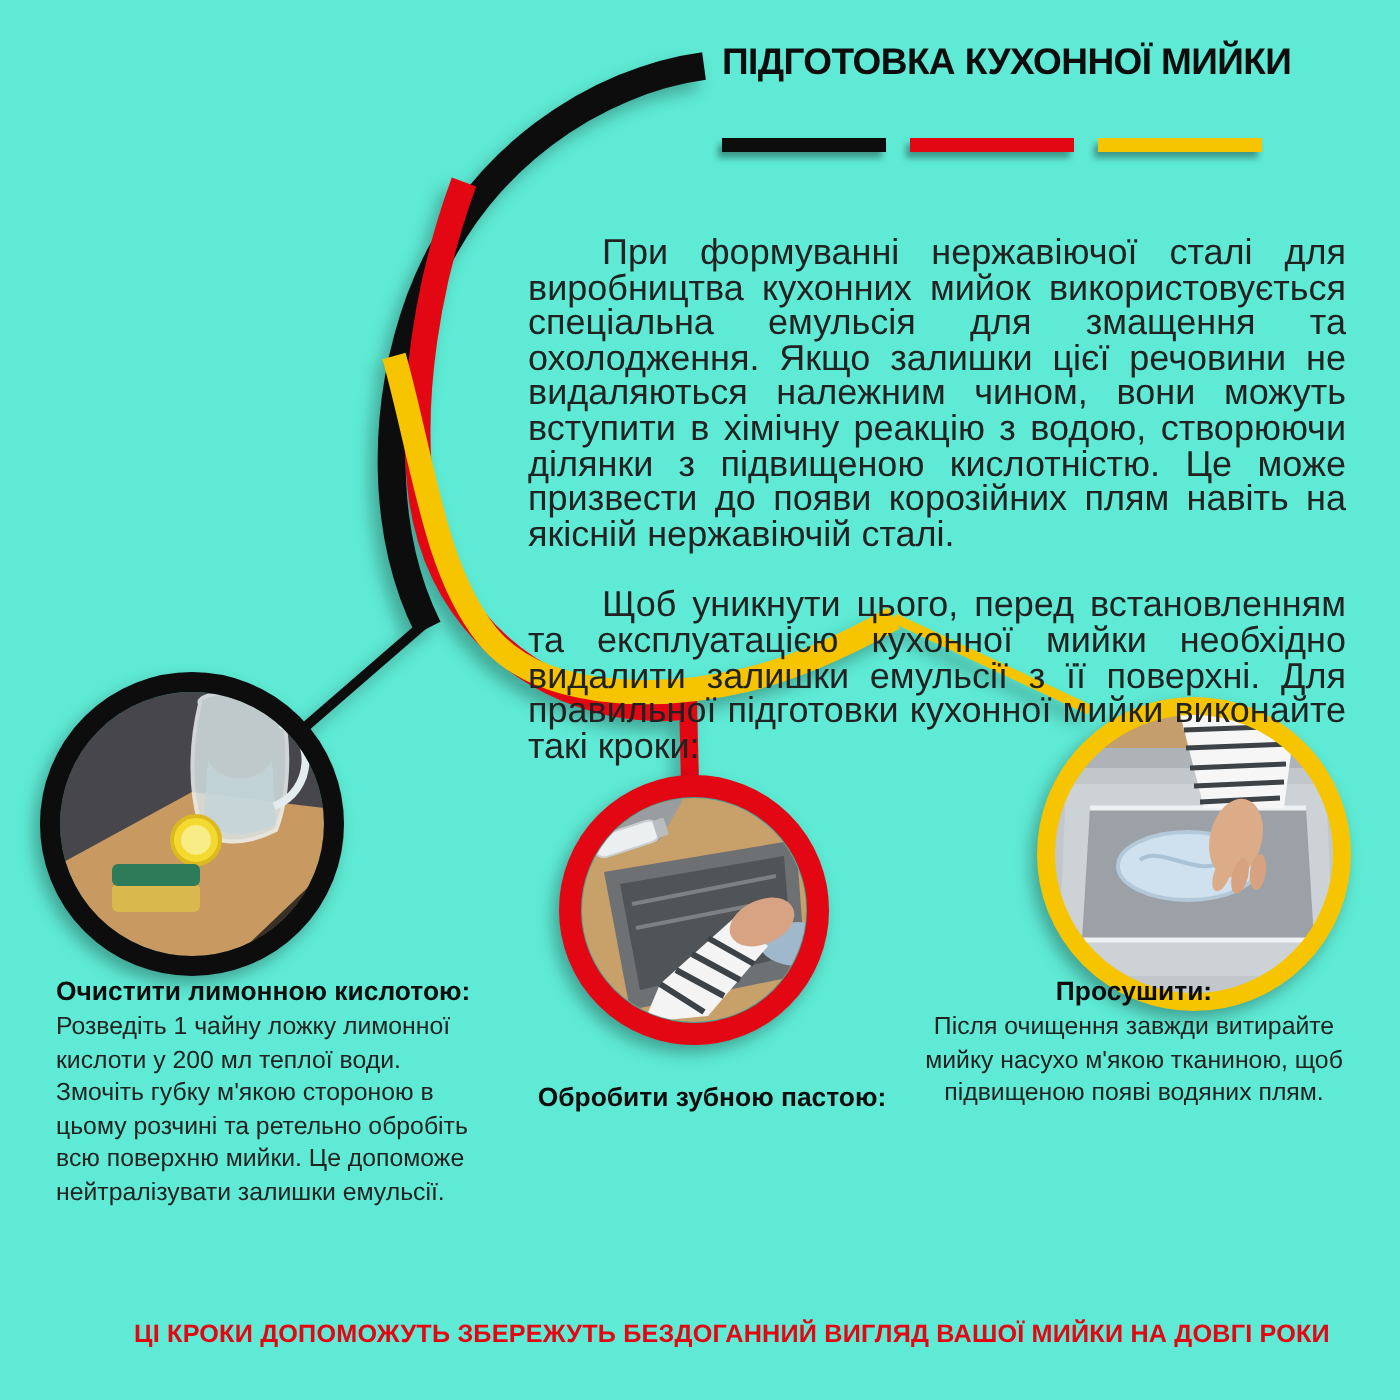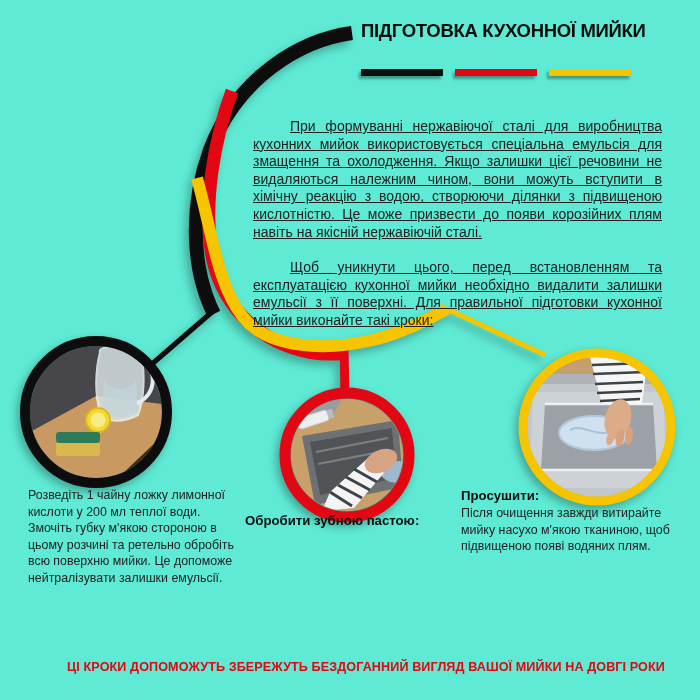"При формуванні нержавіючої сталі для" .intro { font-size: 14px -> 18px; left: 253px -> 264px; text-decoration: underline -> none }
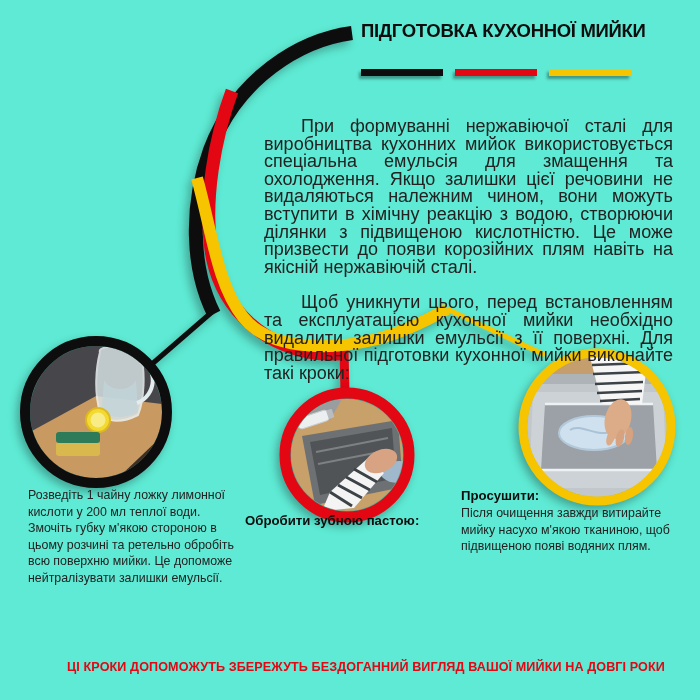"Очистити лимонною кислотою:" h3 { html: none -> <h3>Очистити лимонною кислотою:</h3> }
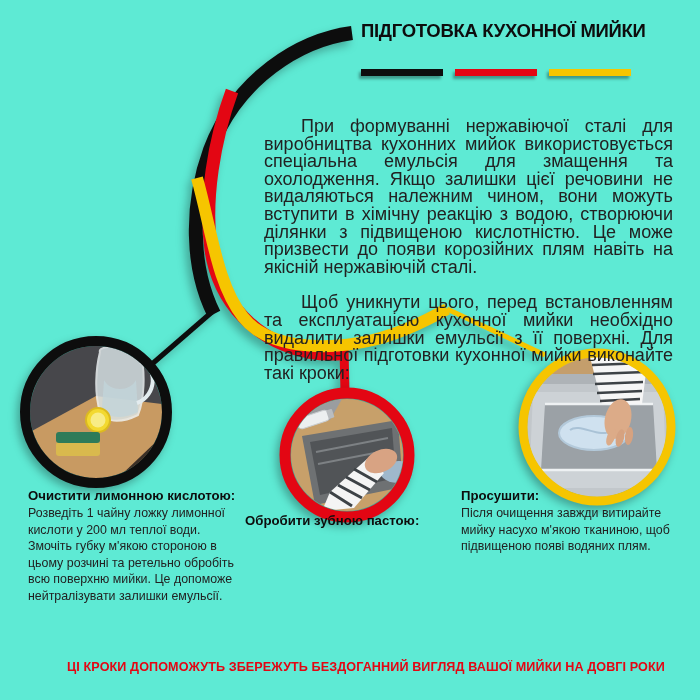"Просушити:" .step3 { text-align: none -> center }
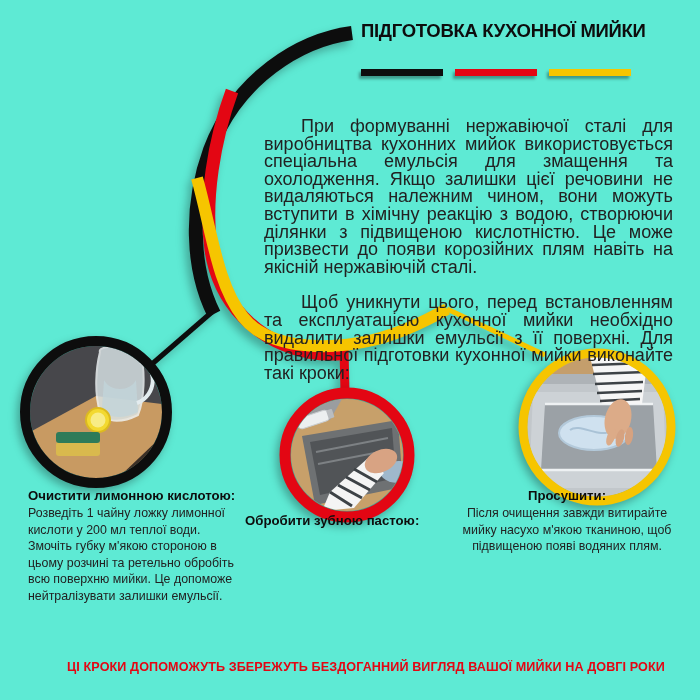"Обробити зубною пастою:" .step2 { text-align: none -> center; top: 512px -> 540px }
